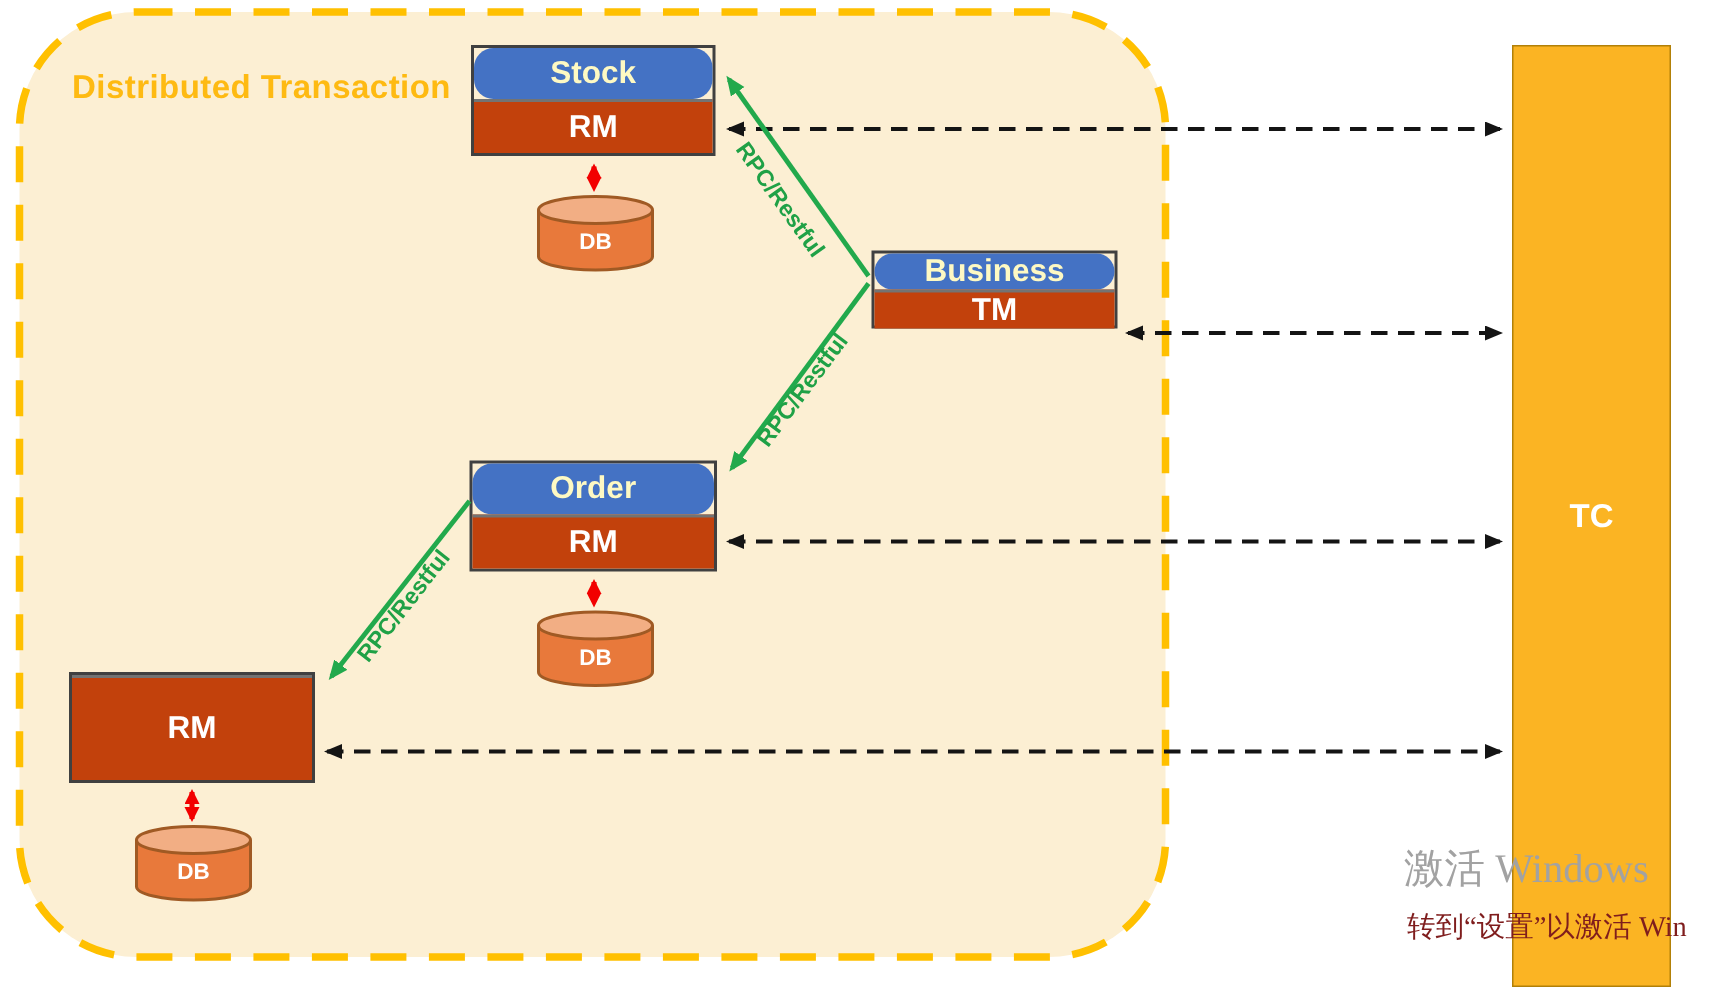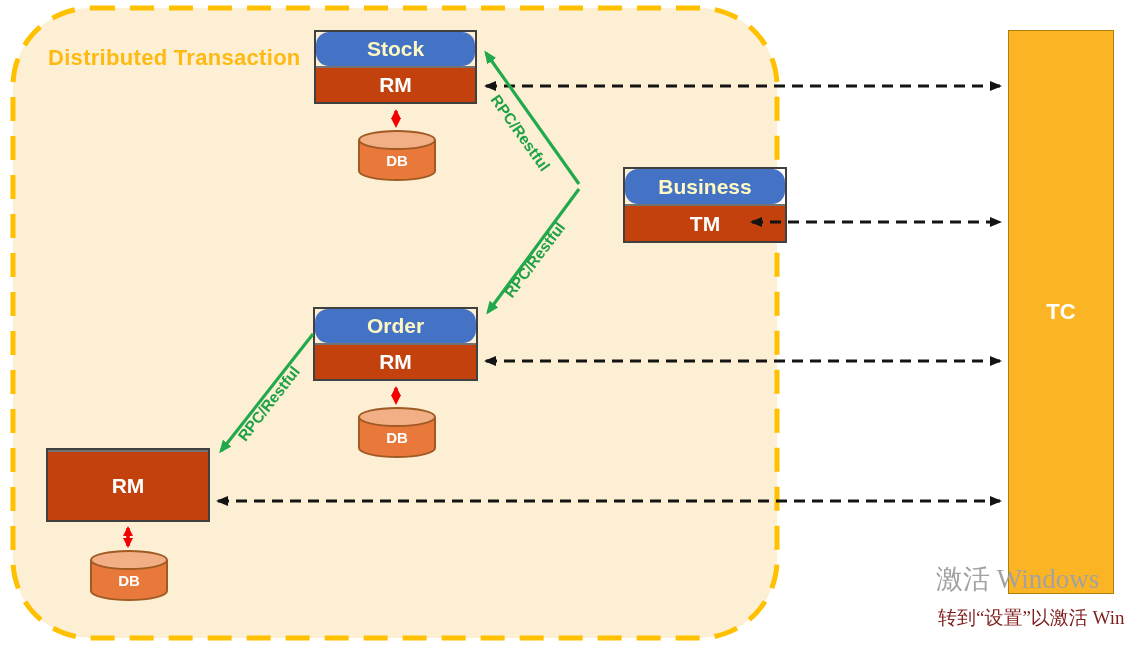"Business" .svc-business { height: 76px -> 52px; margin-left: 42px -> none }
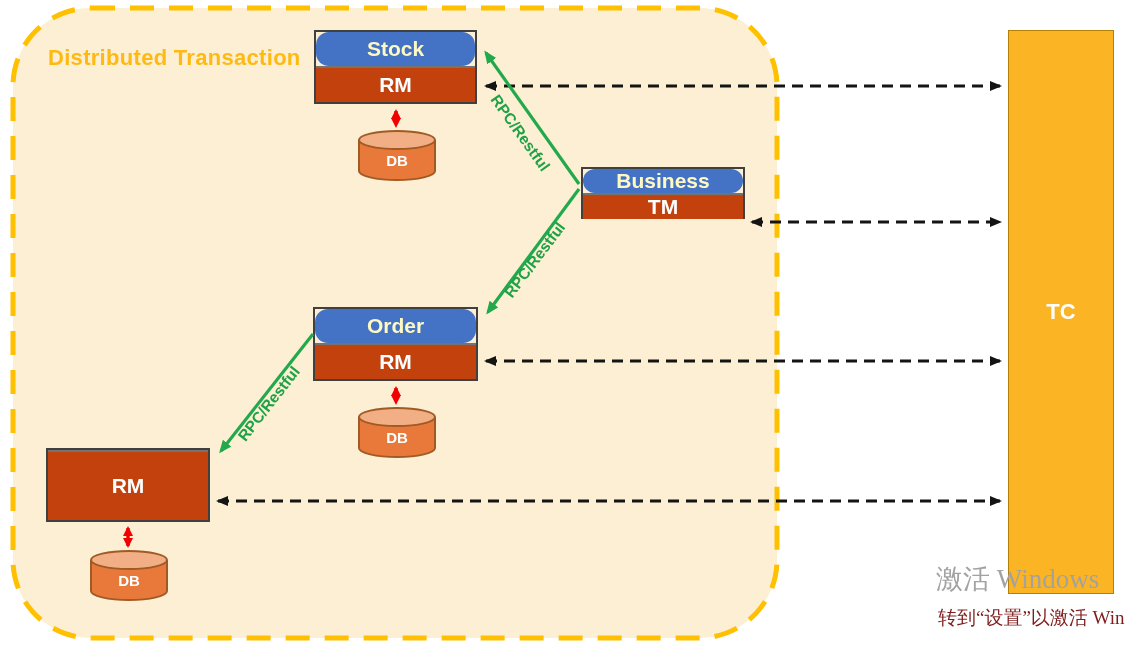"TC" .tc { height: 564px -> 628px }
